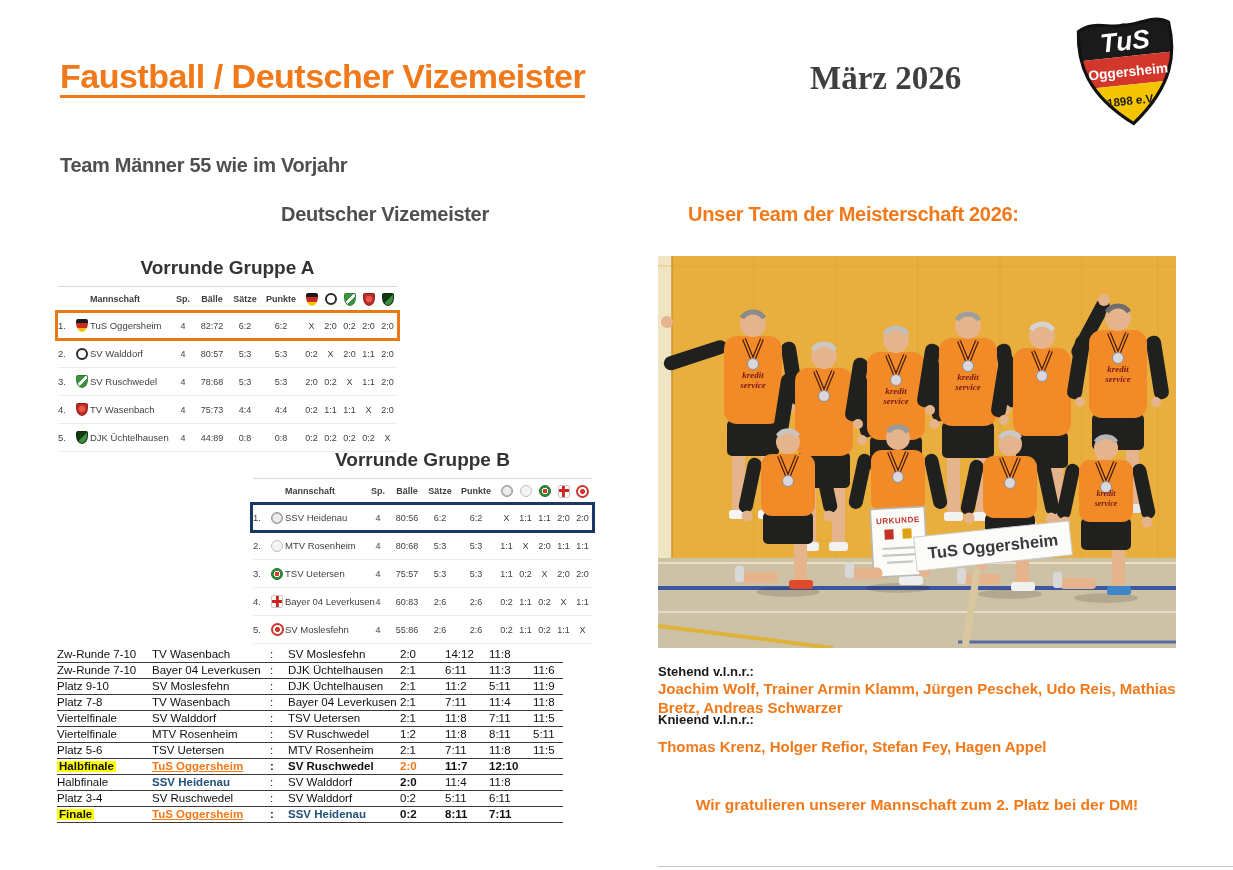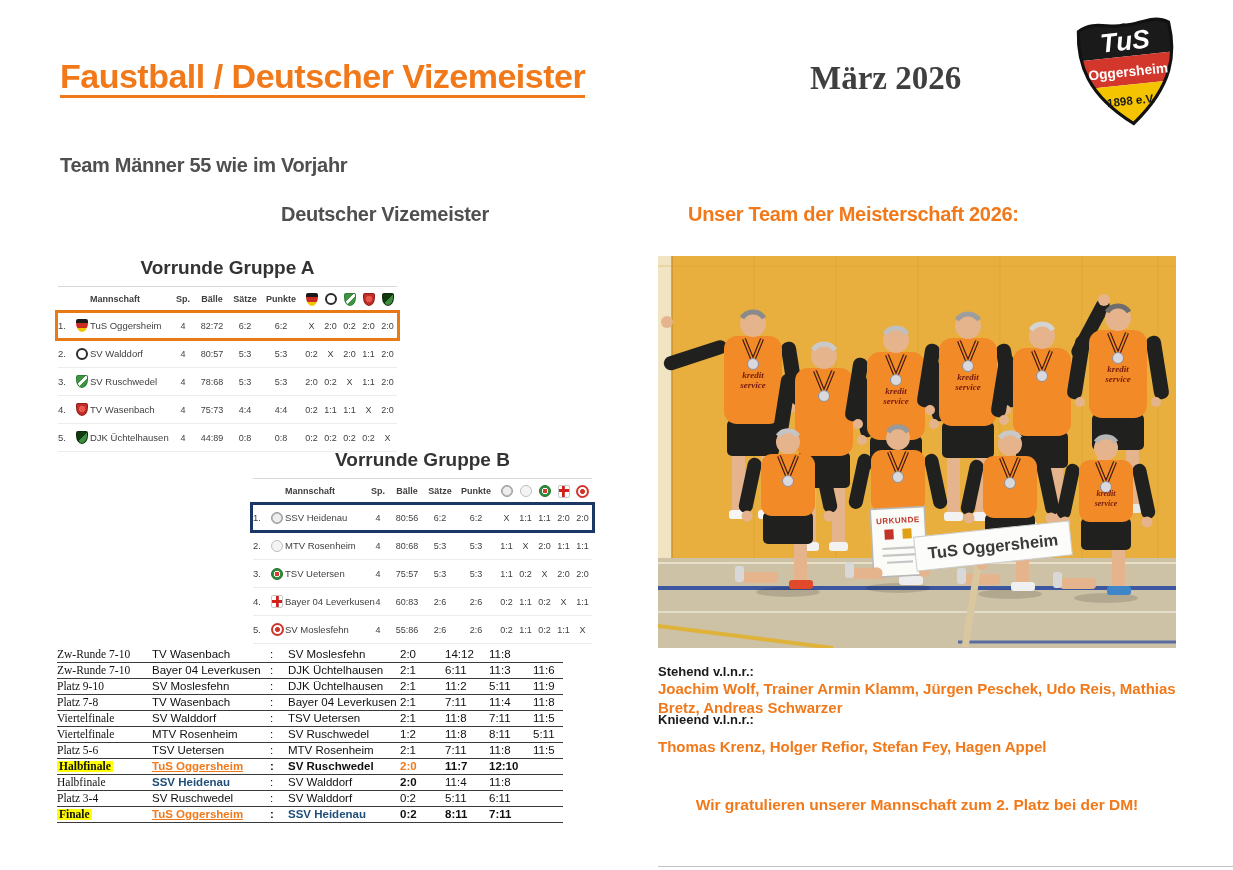"Zw-Runde 7-10" .rl { font-family: Liberation Serif, serif -> none }
